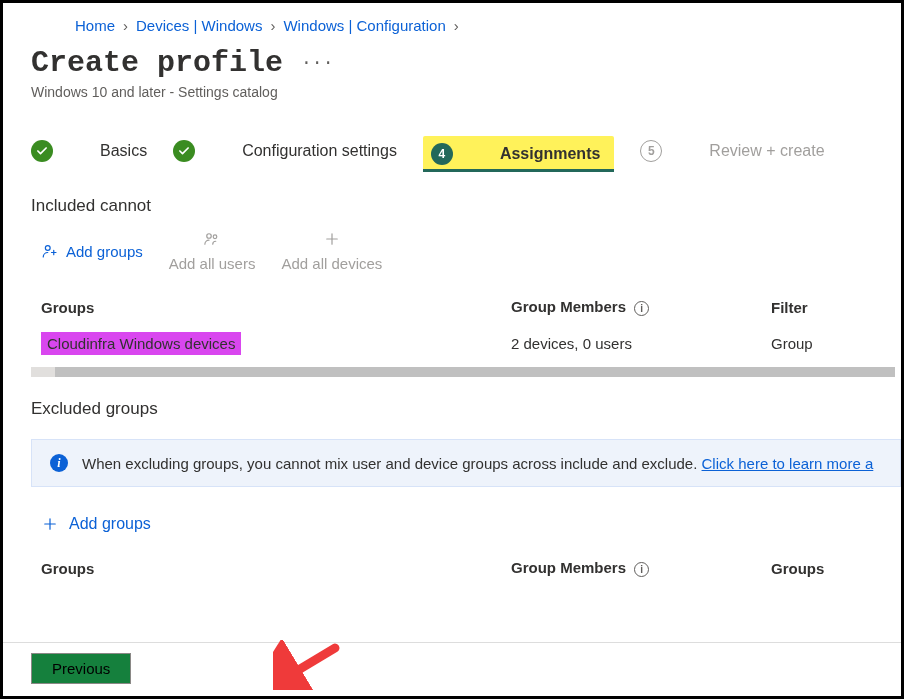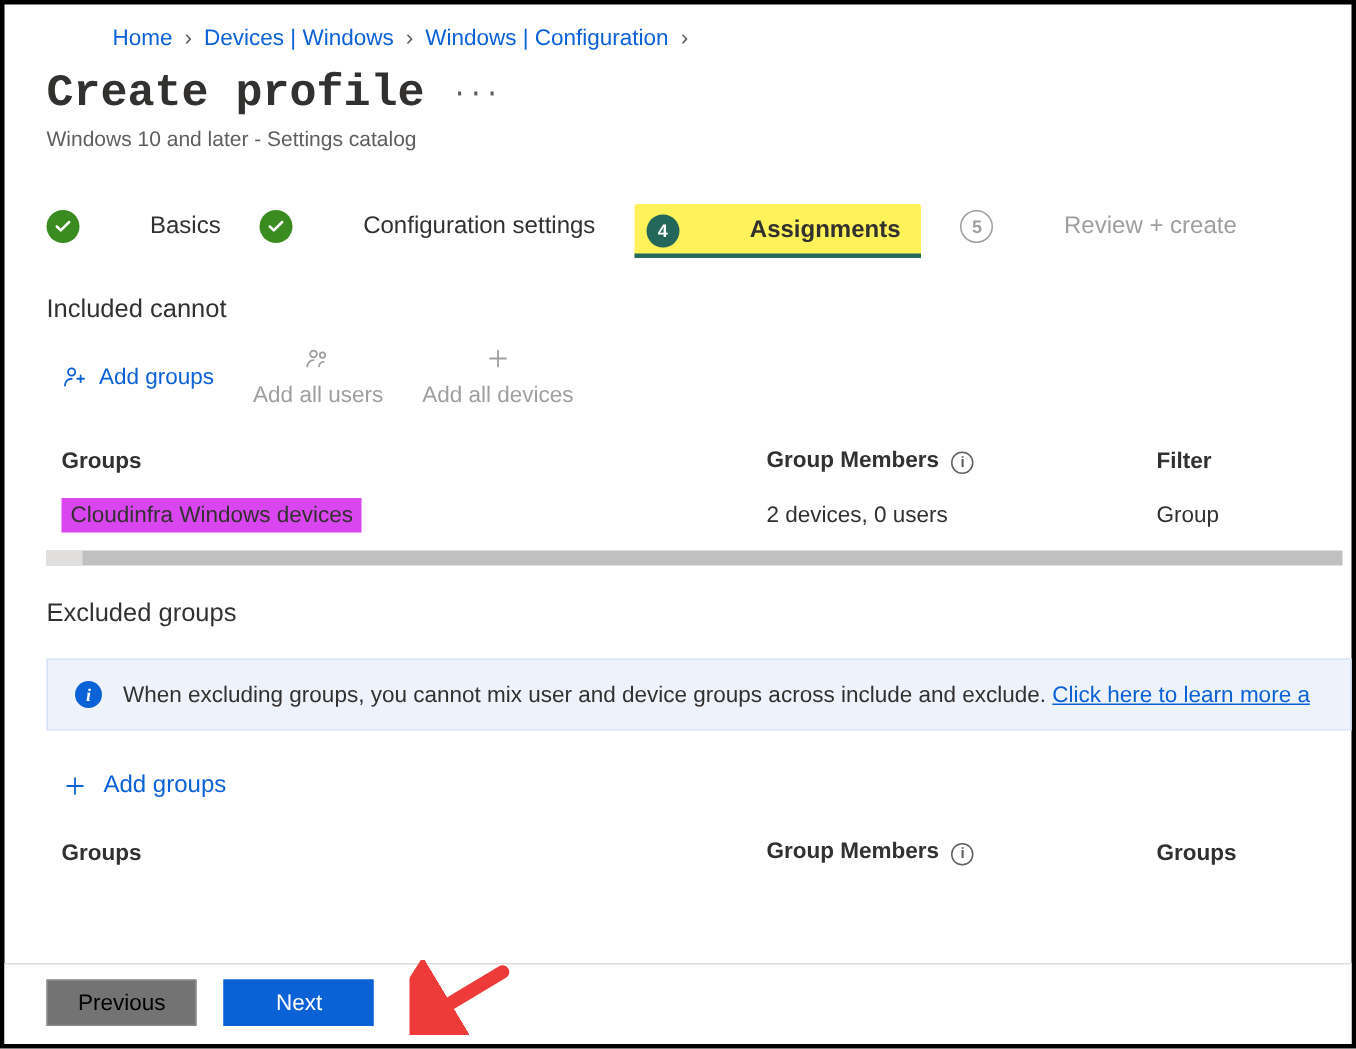"Previous" .btn { background: #737373 -> #15803d }
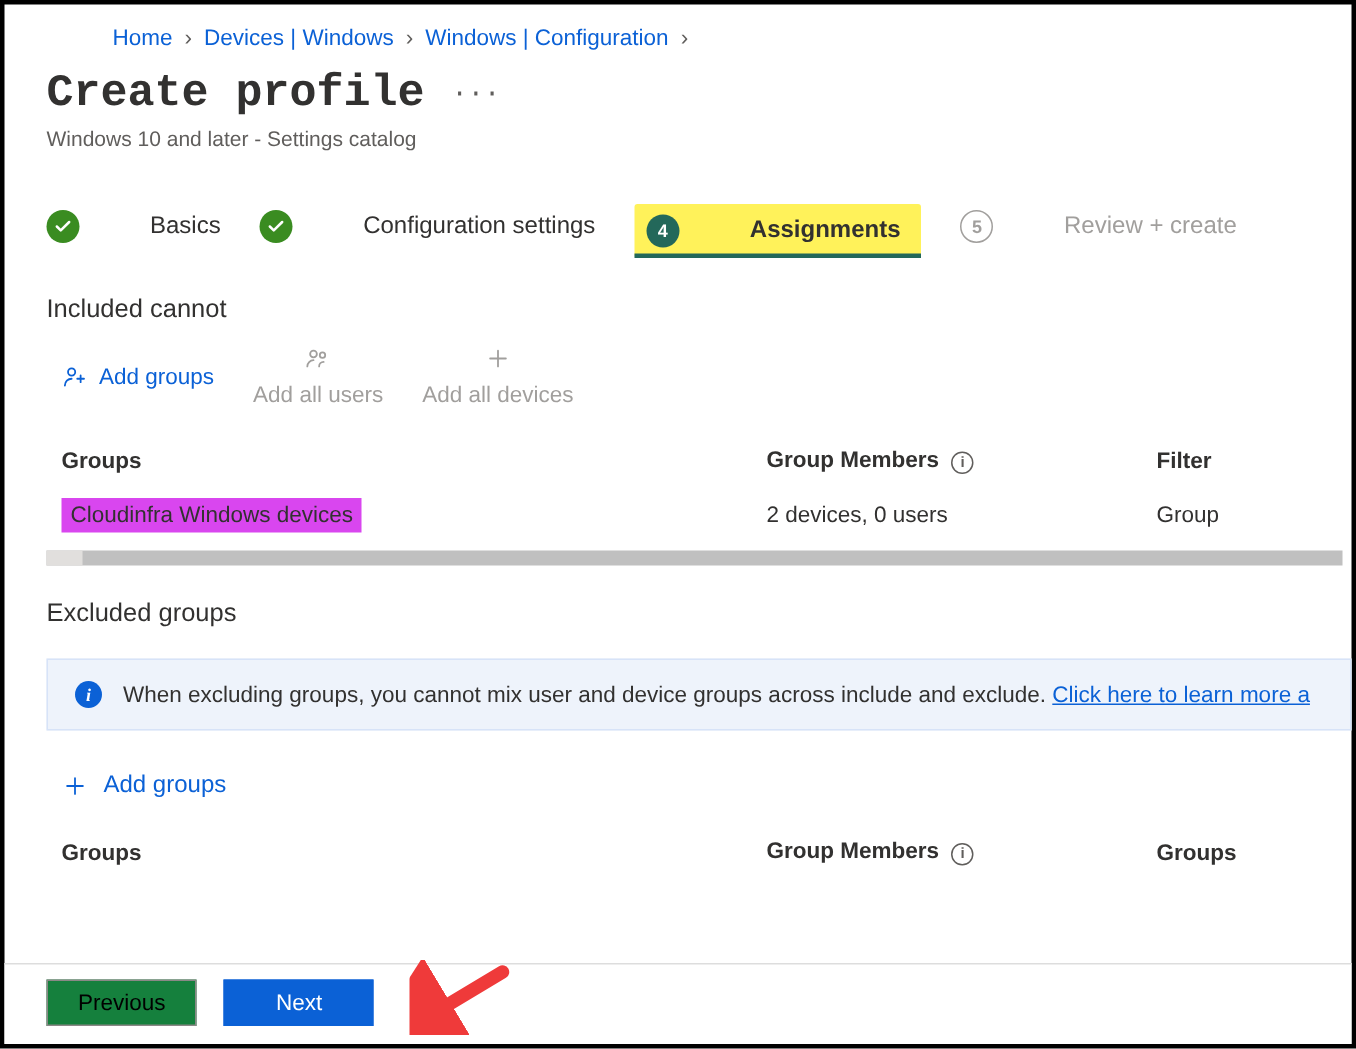"Next" button.btn { html: <button>Next</button> -> none }
